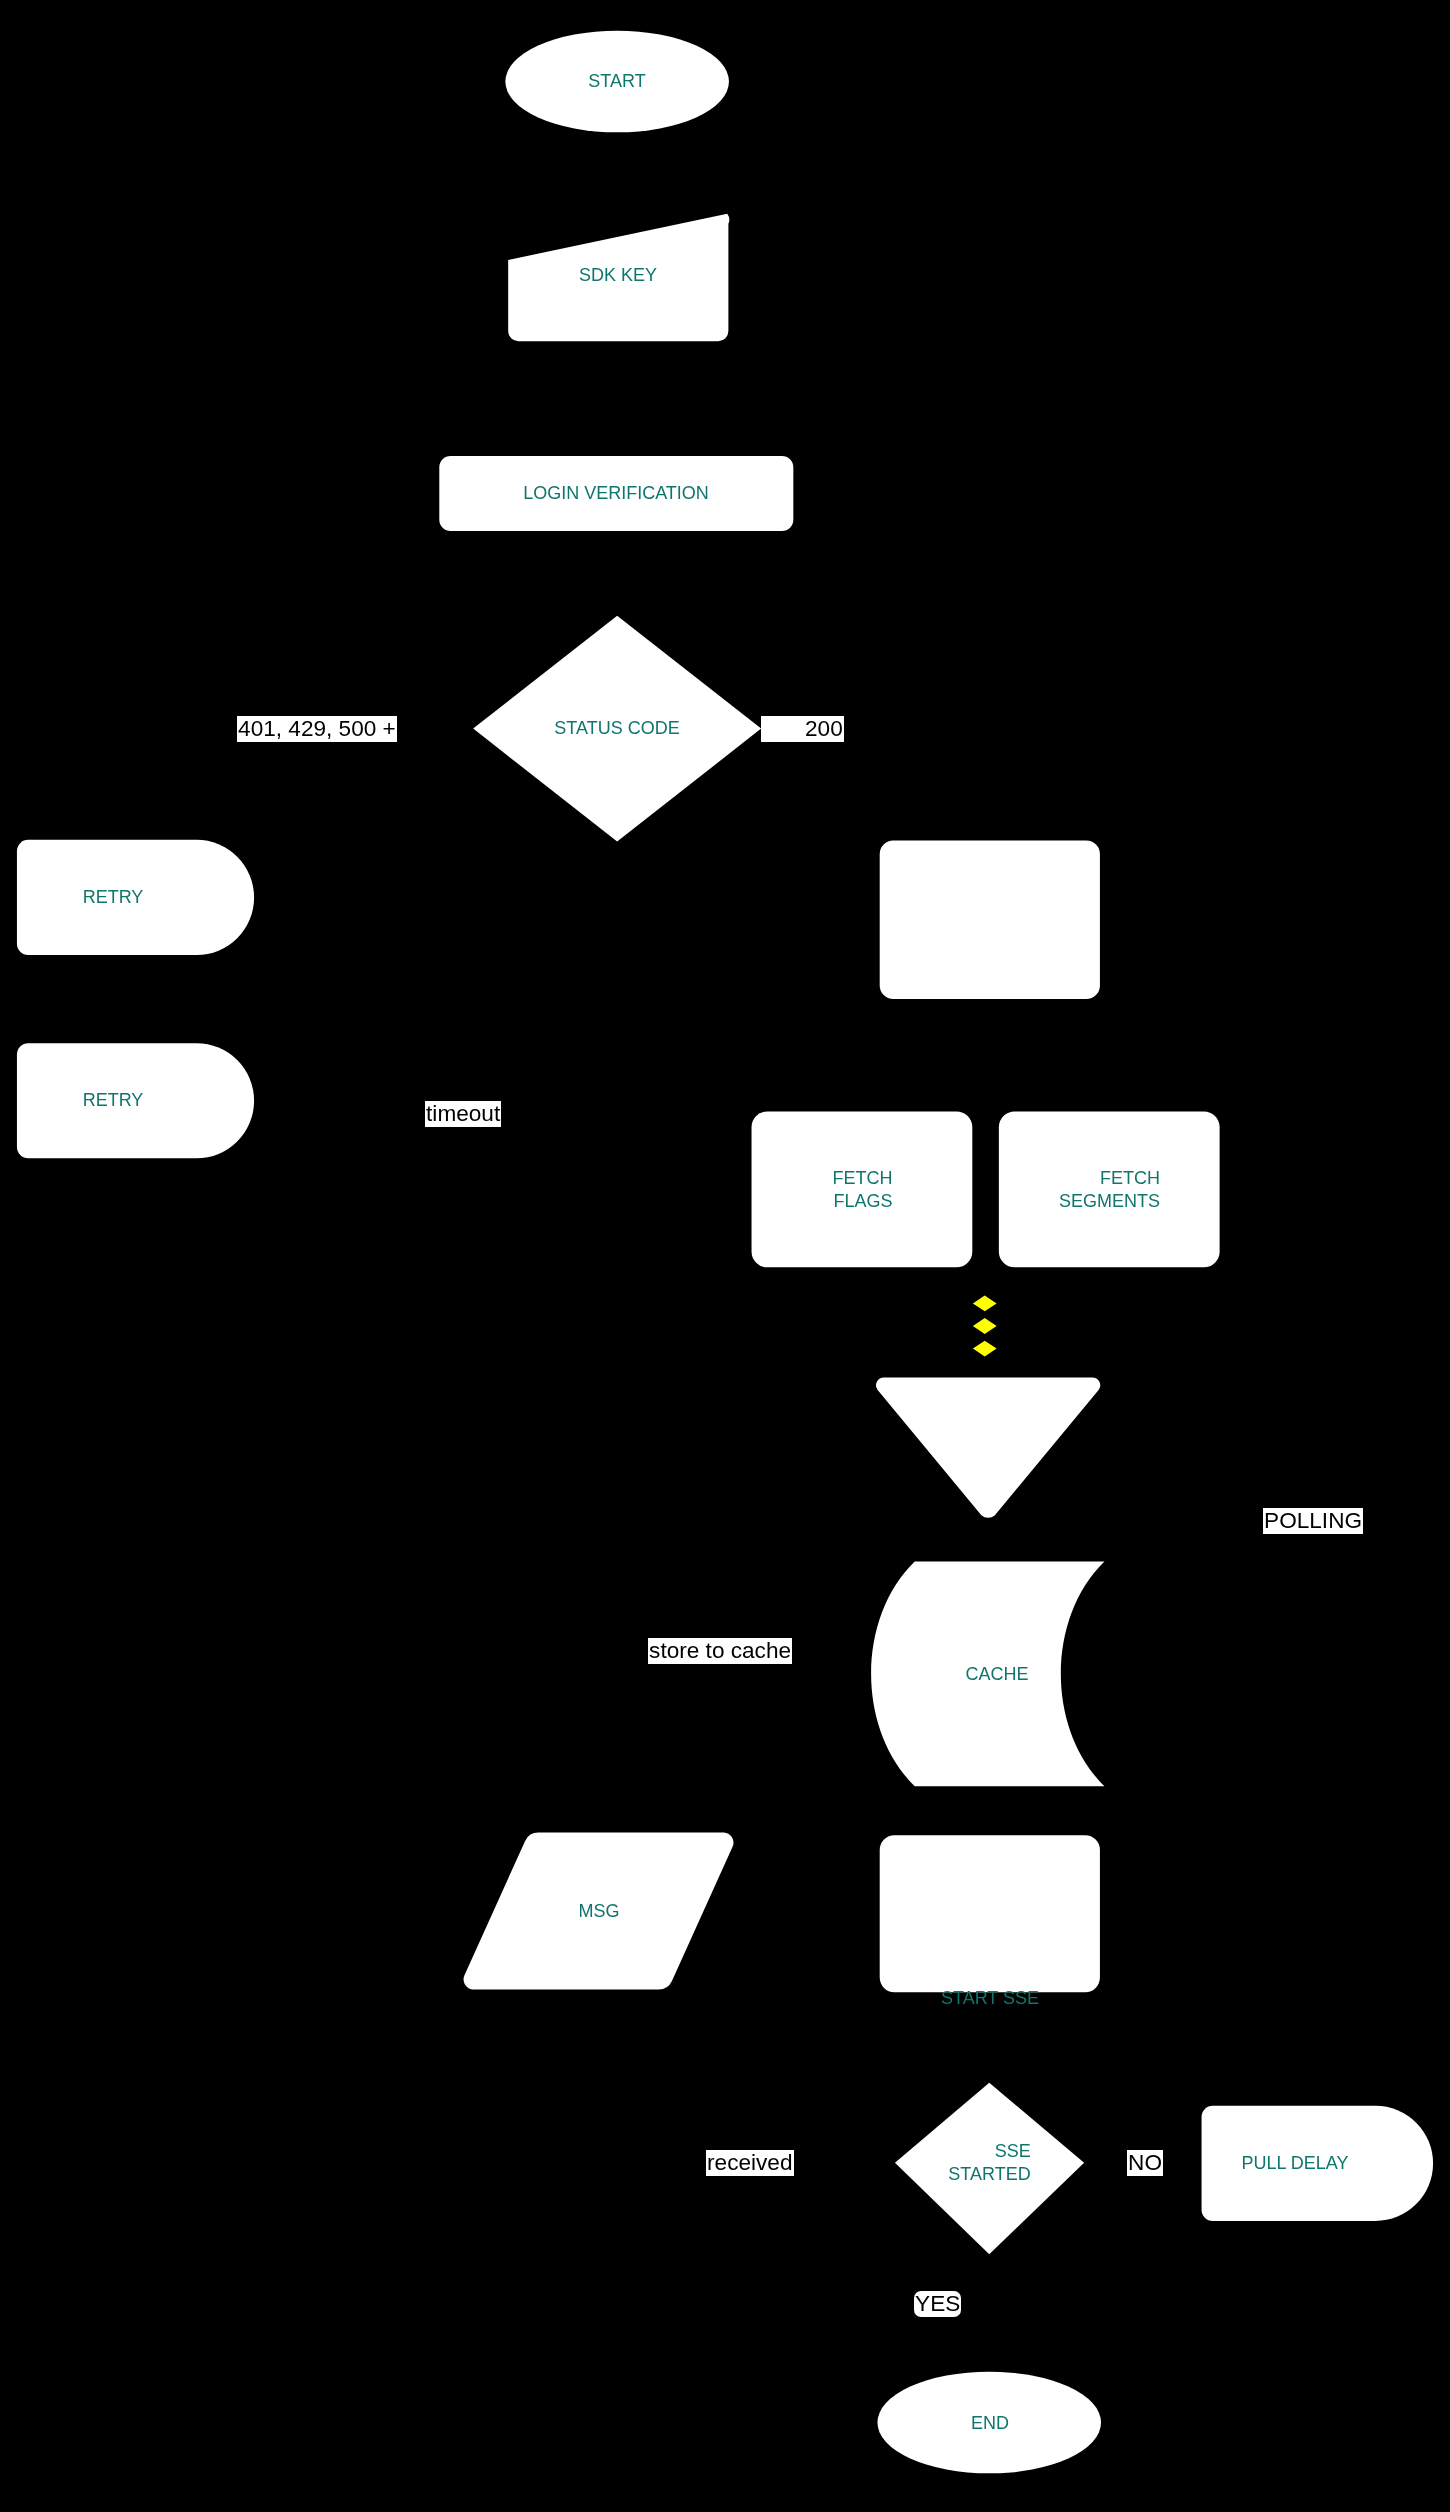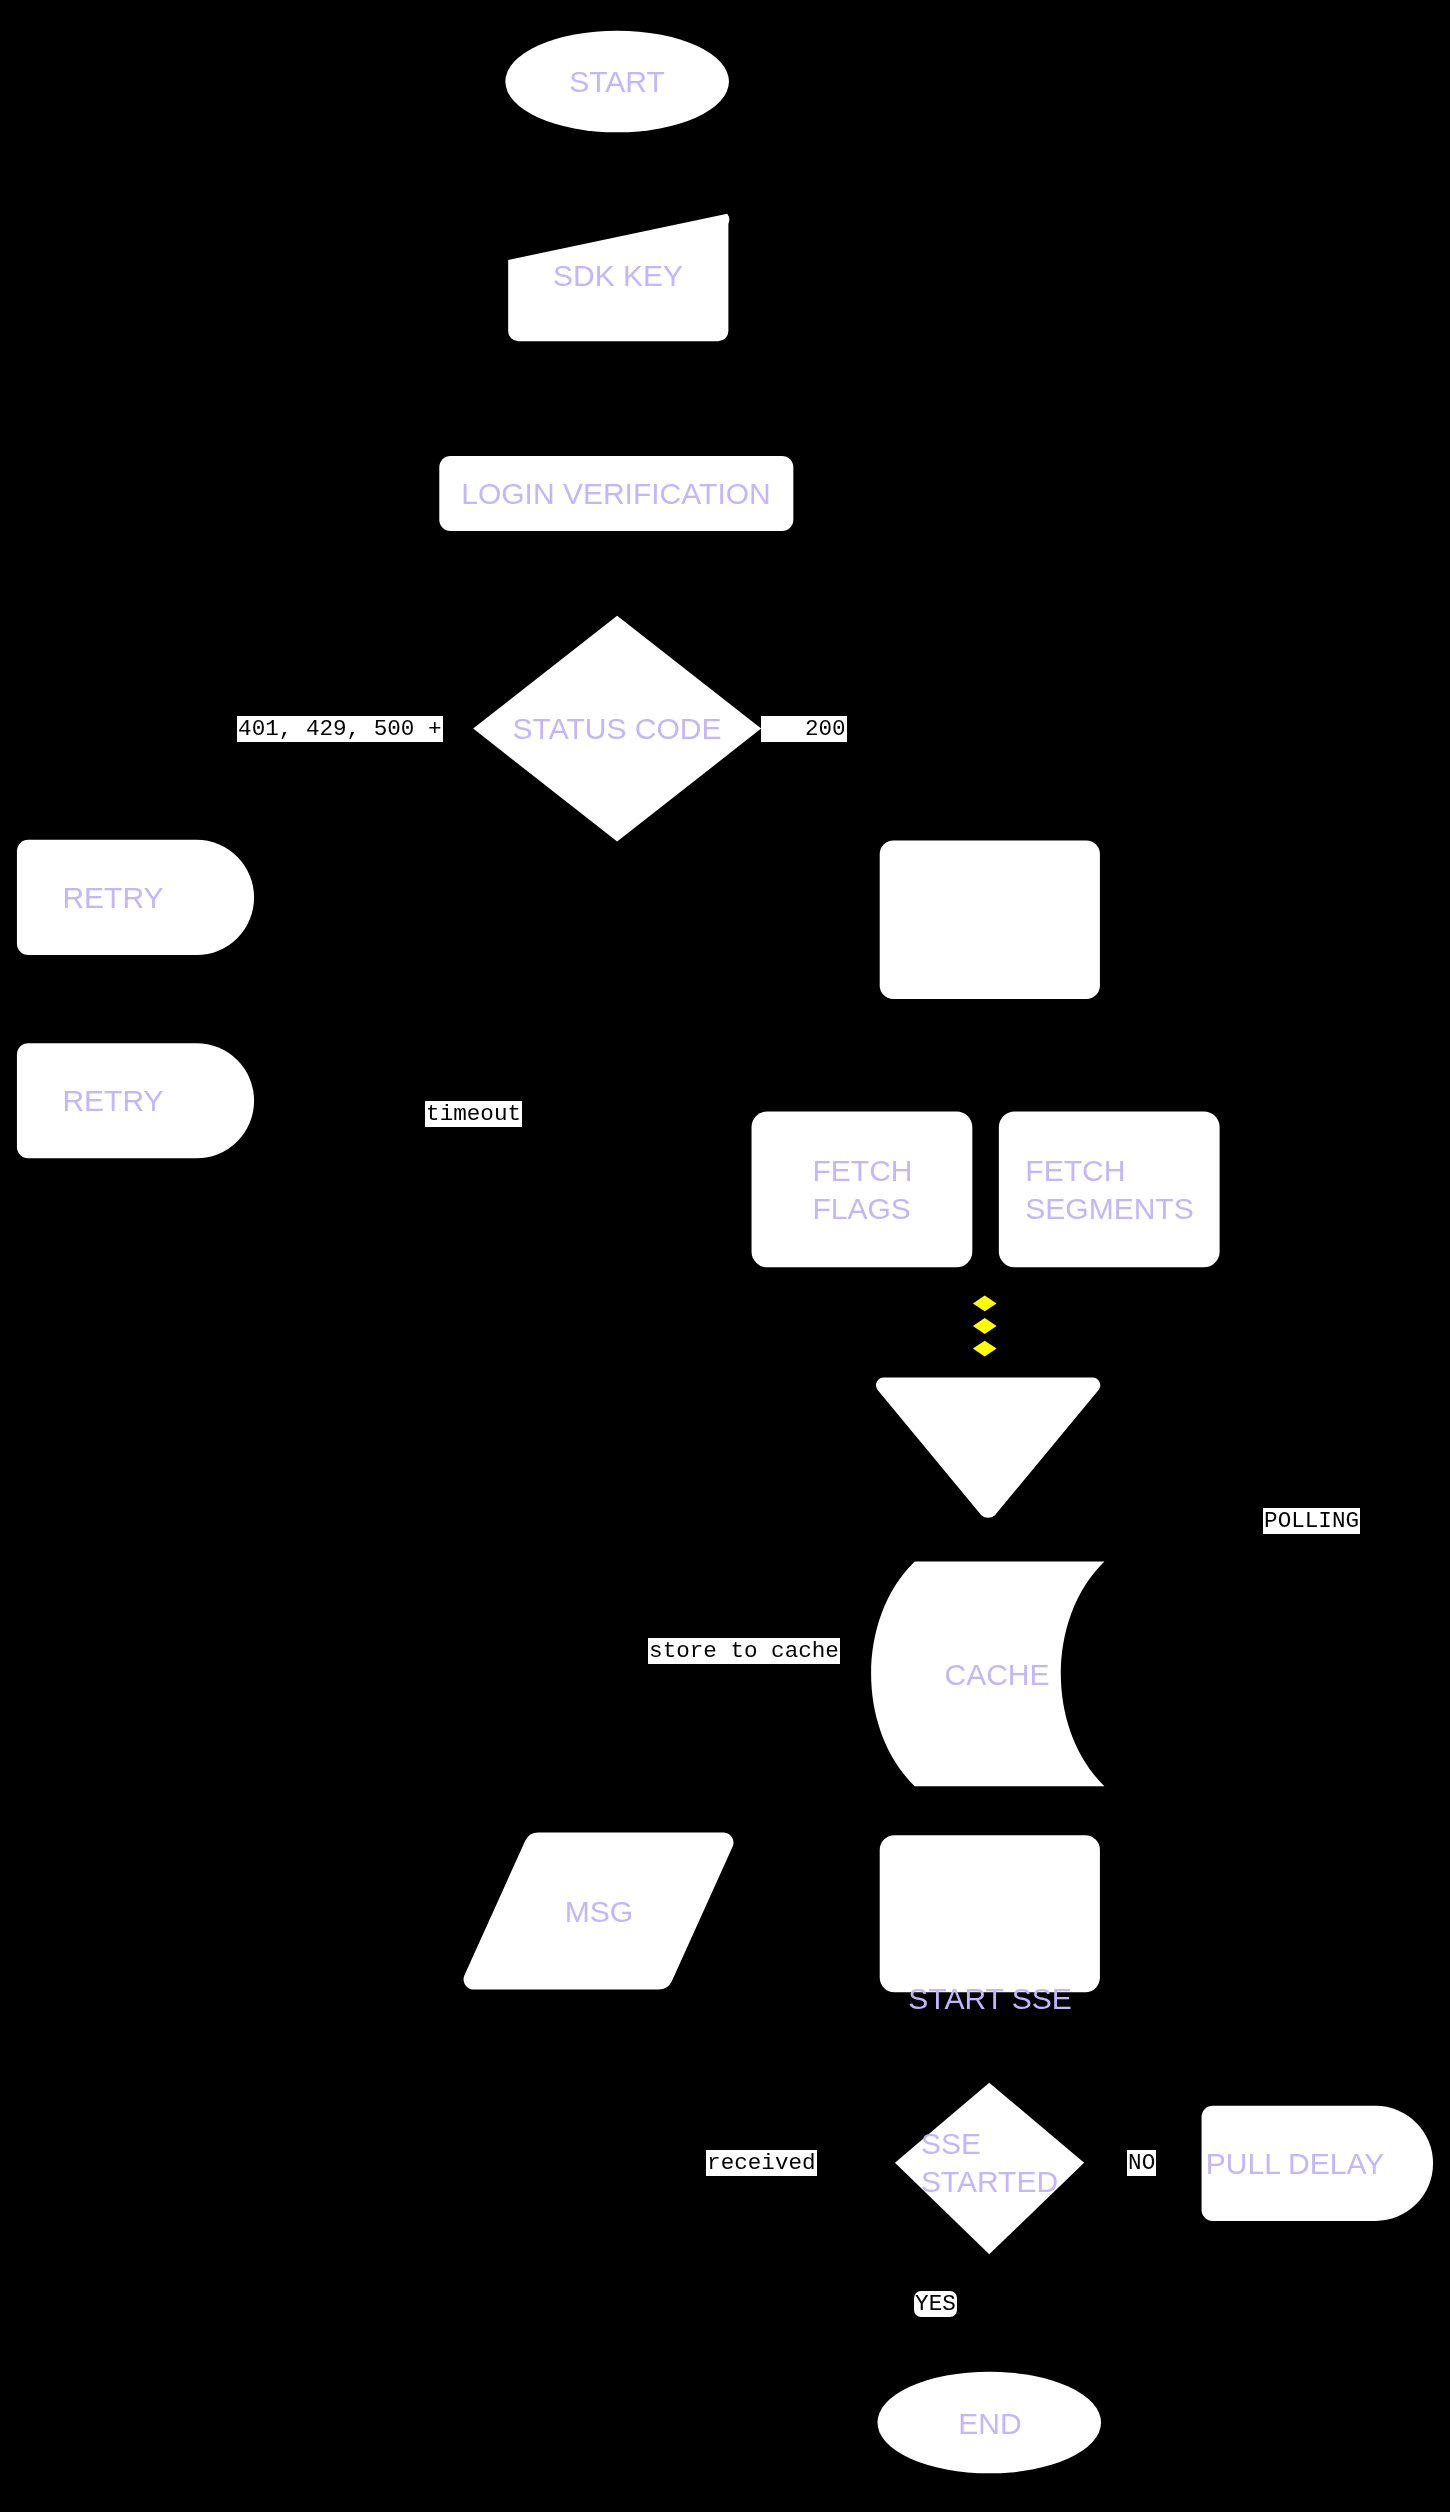"START" .node-label { color: #c4b5fd -> #0f766e; font-size: 30px -> 18px; text-align: left -> right }
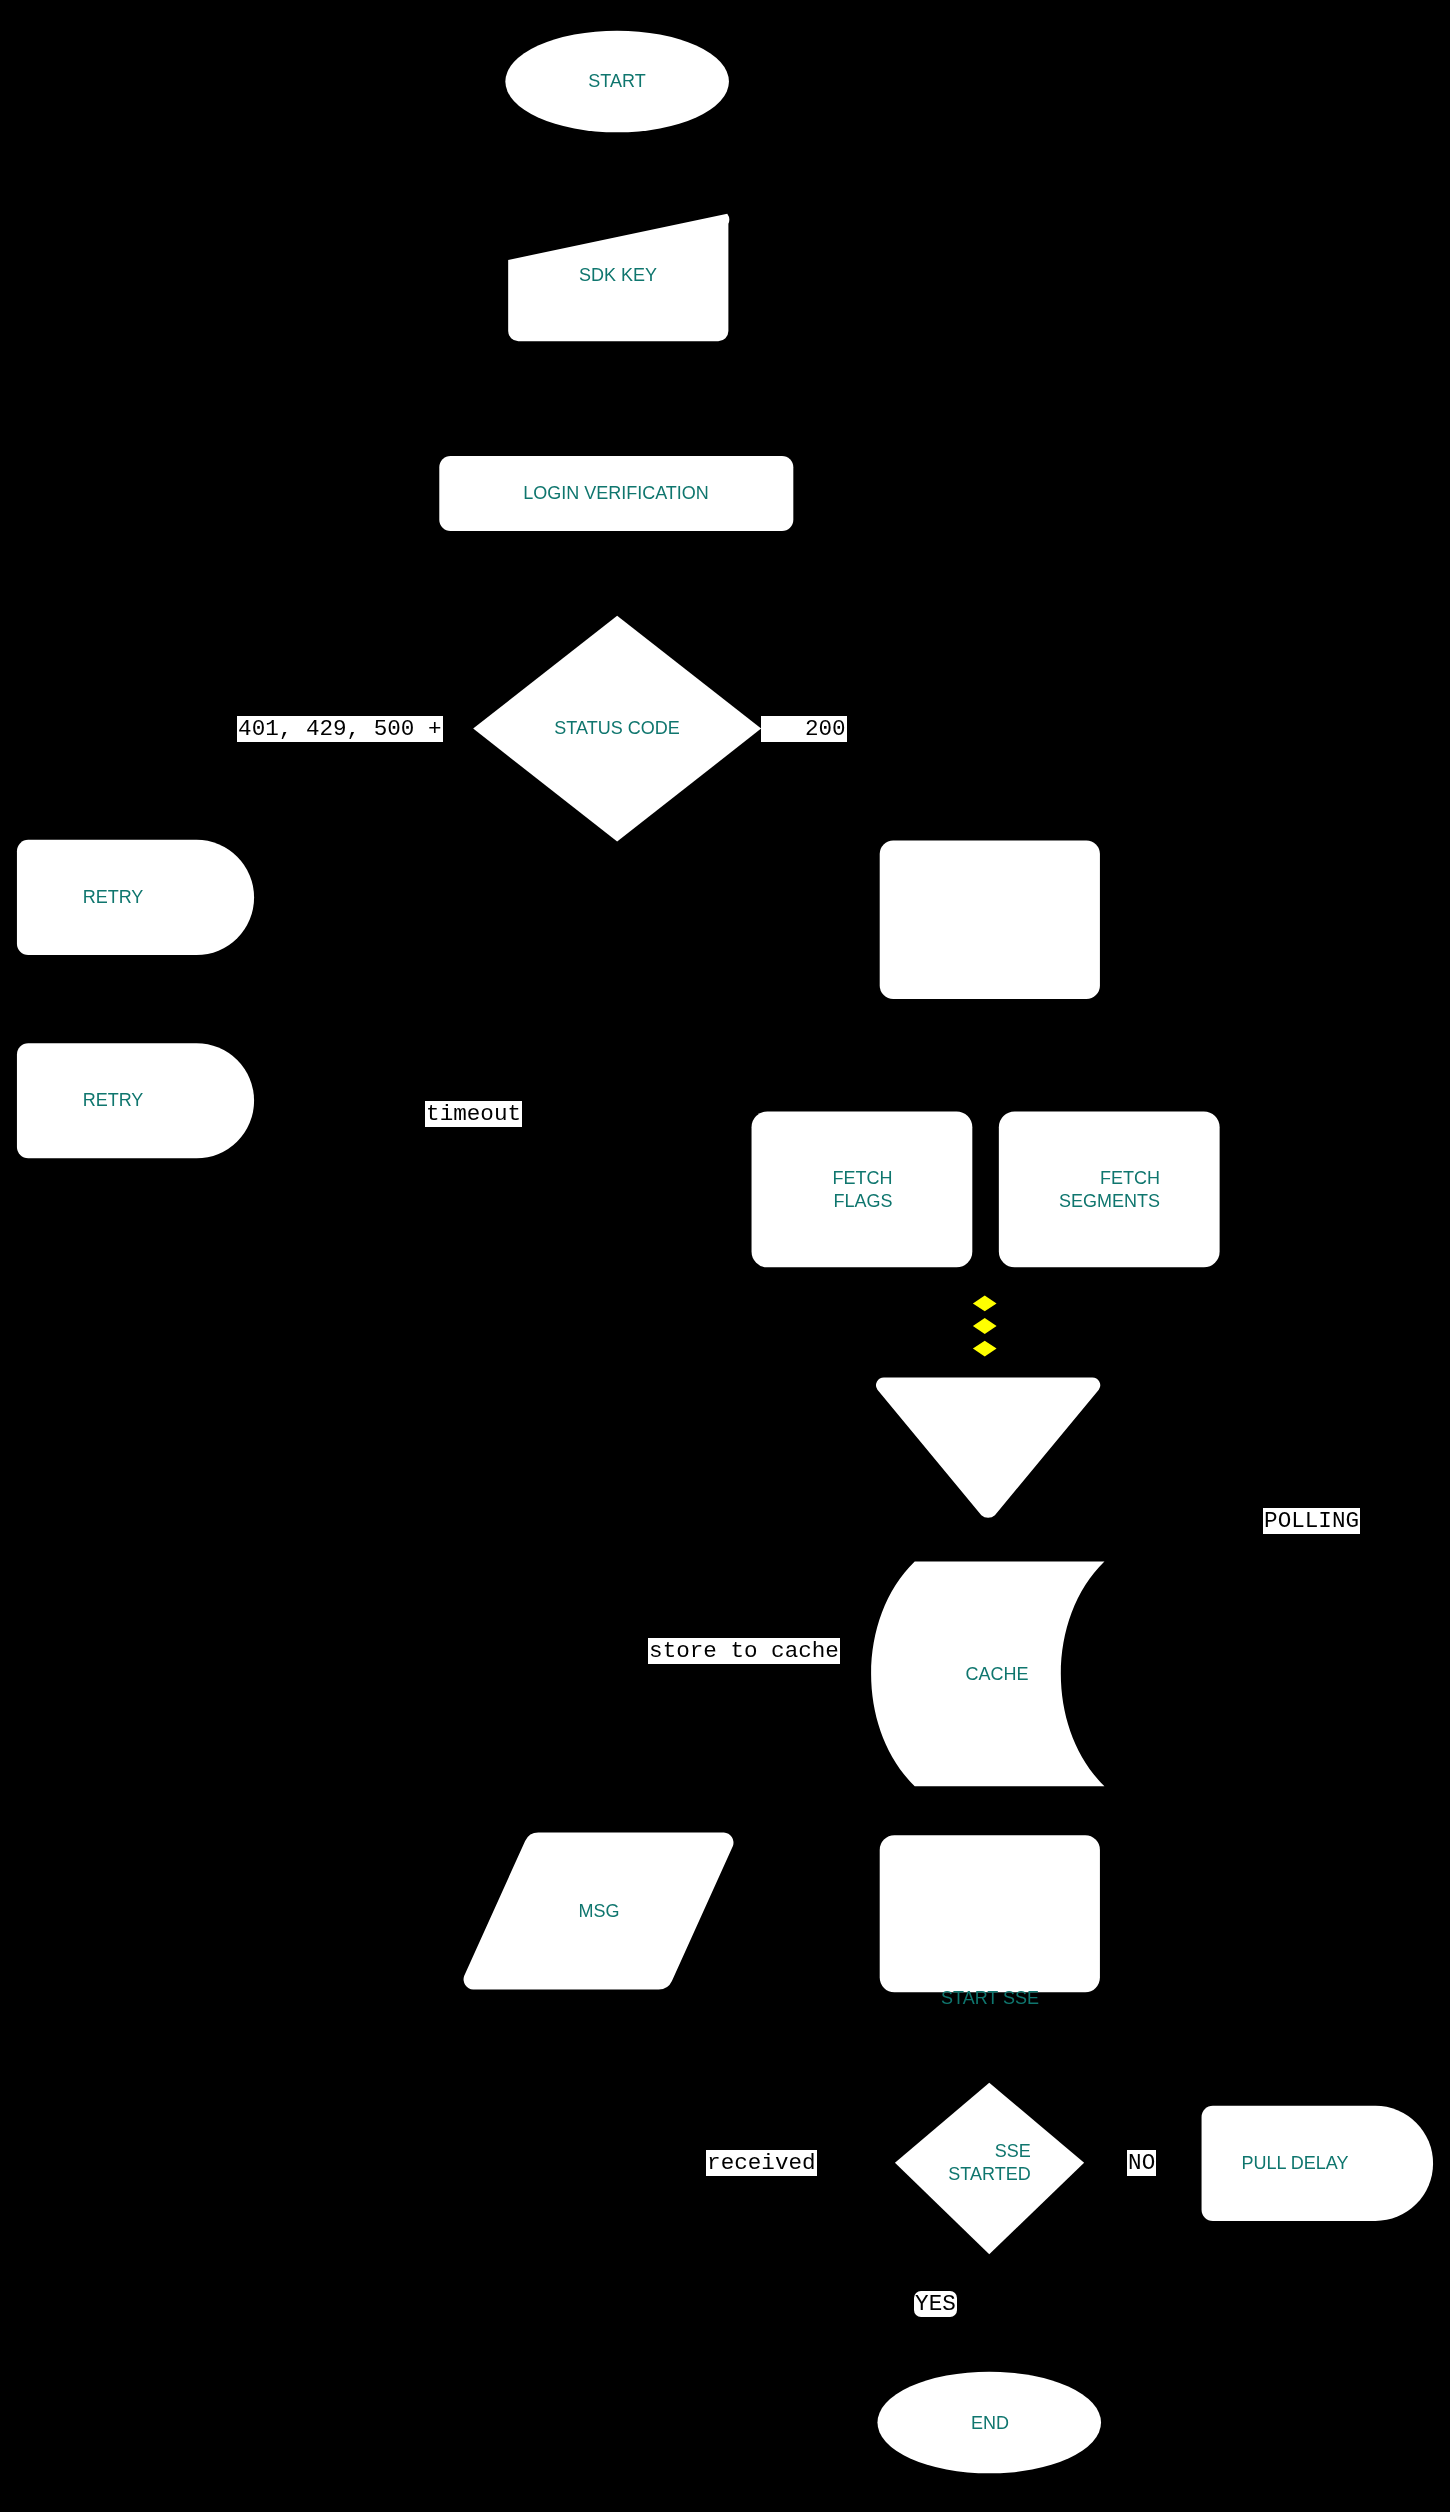"401, 429, 500 +" .edge-label { font-family: Liberation Mono, monospace -> Liberation Sans, sans-serif }
